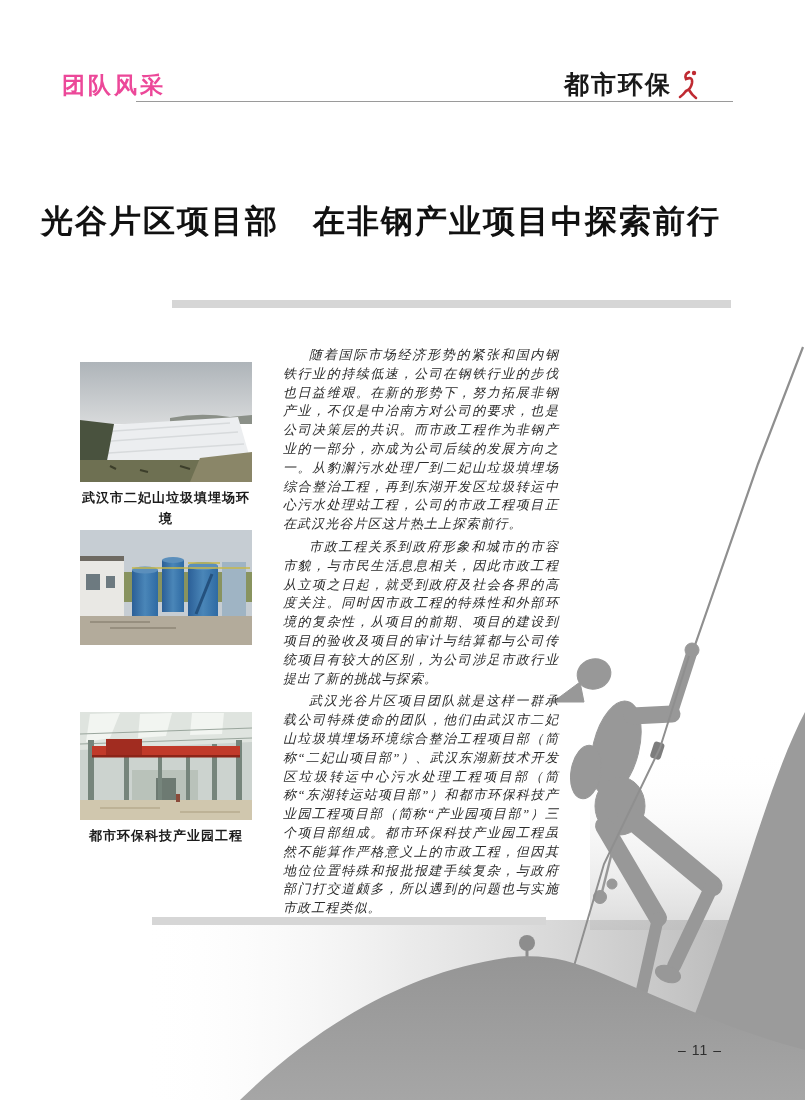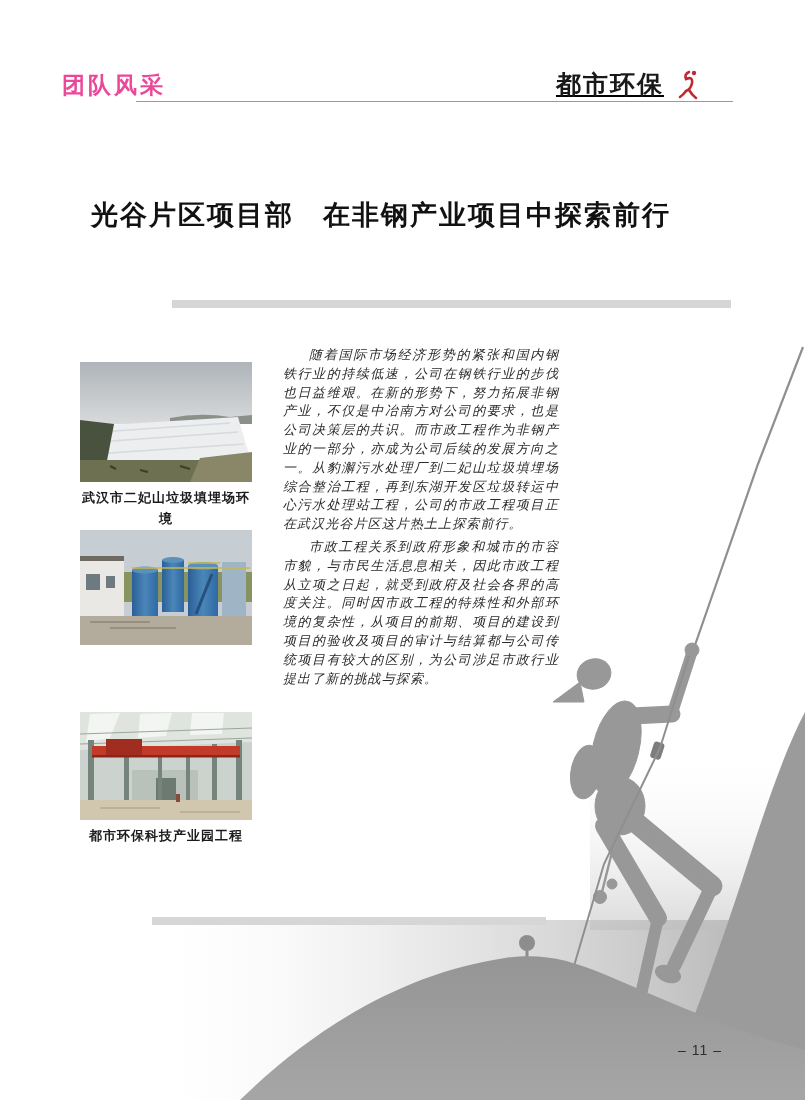"都市环保" .brand { gap: 12px -> 4px; text-decoration: underline -> none }
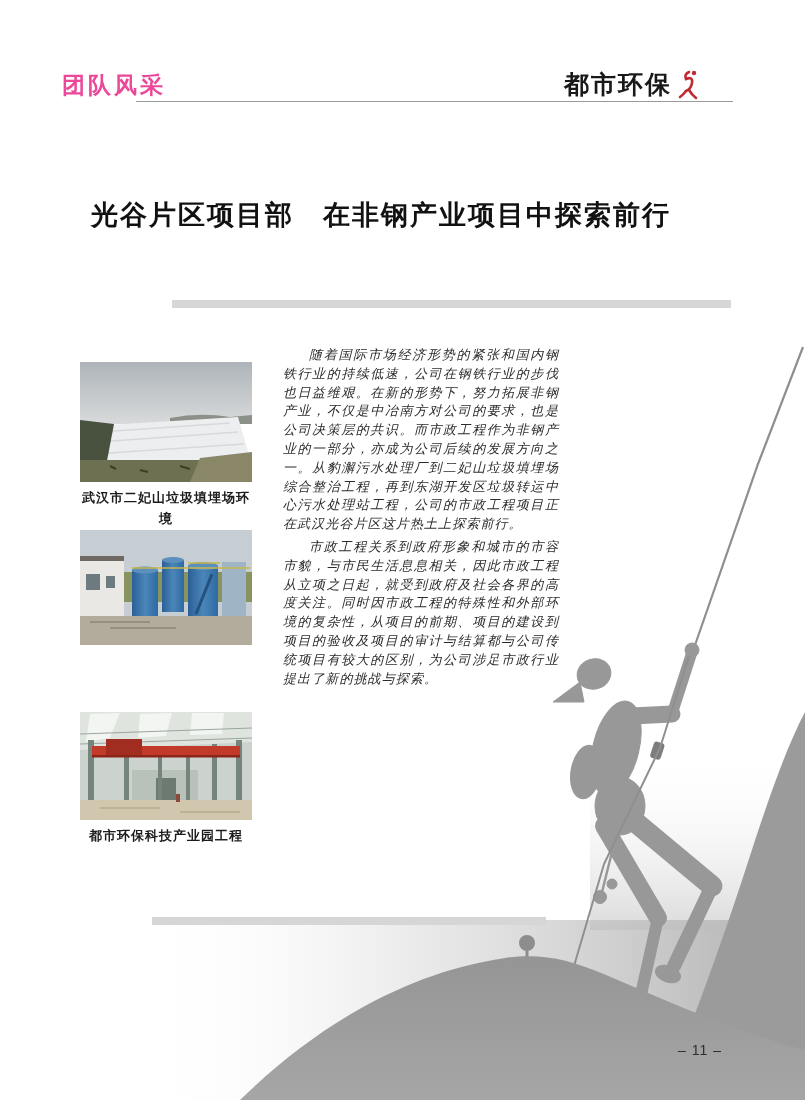"光谷片区项目部 在非钢产业项目中探索前行" .article-title { font-size: 27px -> 32px }
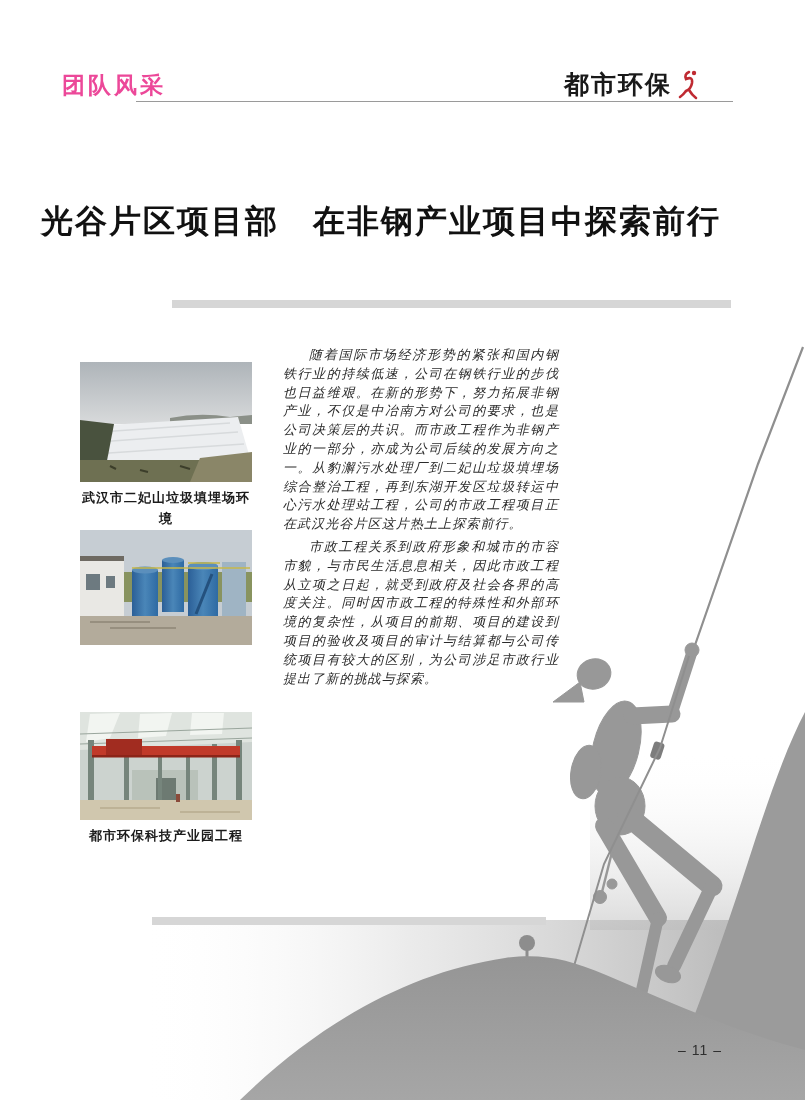"武汉光谷片区项目团队就是这样一群承载公司特殊使命的团队，他们由武汉市二妃山垃圾填" p { html: none -> <p>武汉光谷片区项目团队就是这样一群承载公司特殊使命的团队，他们由武汉市二妃山垃圾填埋场环境综合整治工程项目部（简称“二妃山项目部”）、武汉东湖新技术开发区垃圾转运中心污水处理工程项目部（简称“东湖转运站项目部”）和都市环保科技产业园工程项目部（简称“产业园项目部”）三个项目部组成。都市环保科技产业园工程虽然不能算作严格意义上的市政工程，但因其地位位置特殊和报批报建手续复杂，与政府部门打交道颇多，所以遇到的问题也与实施市政工程类似。</p> }
